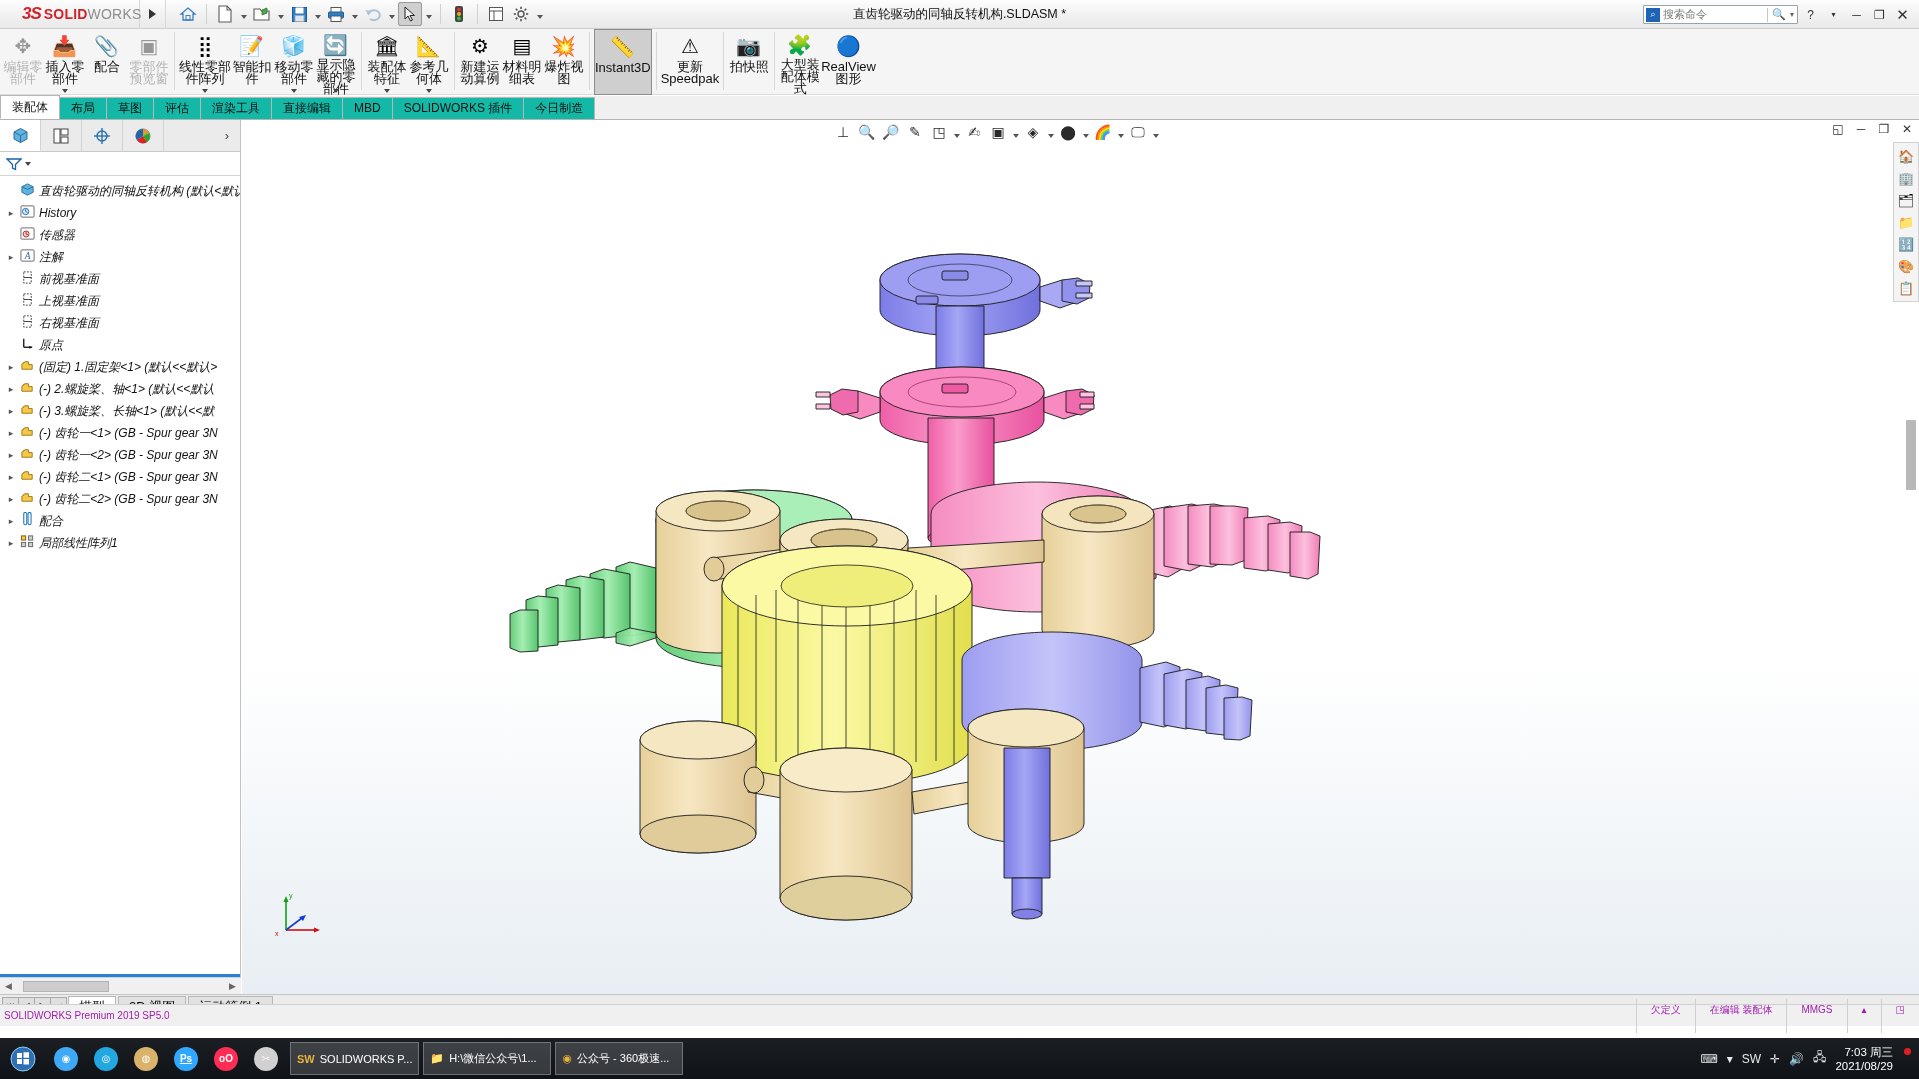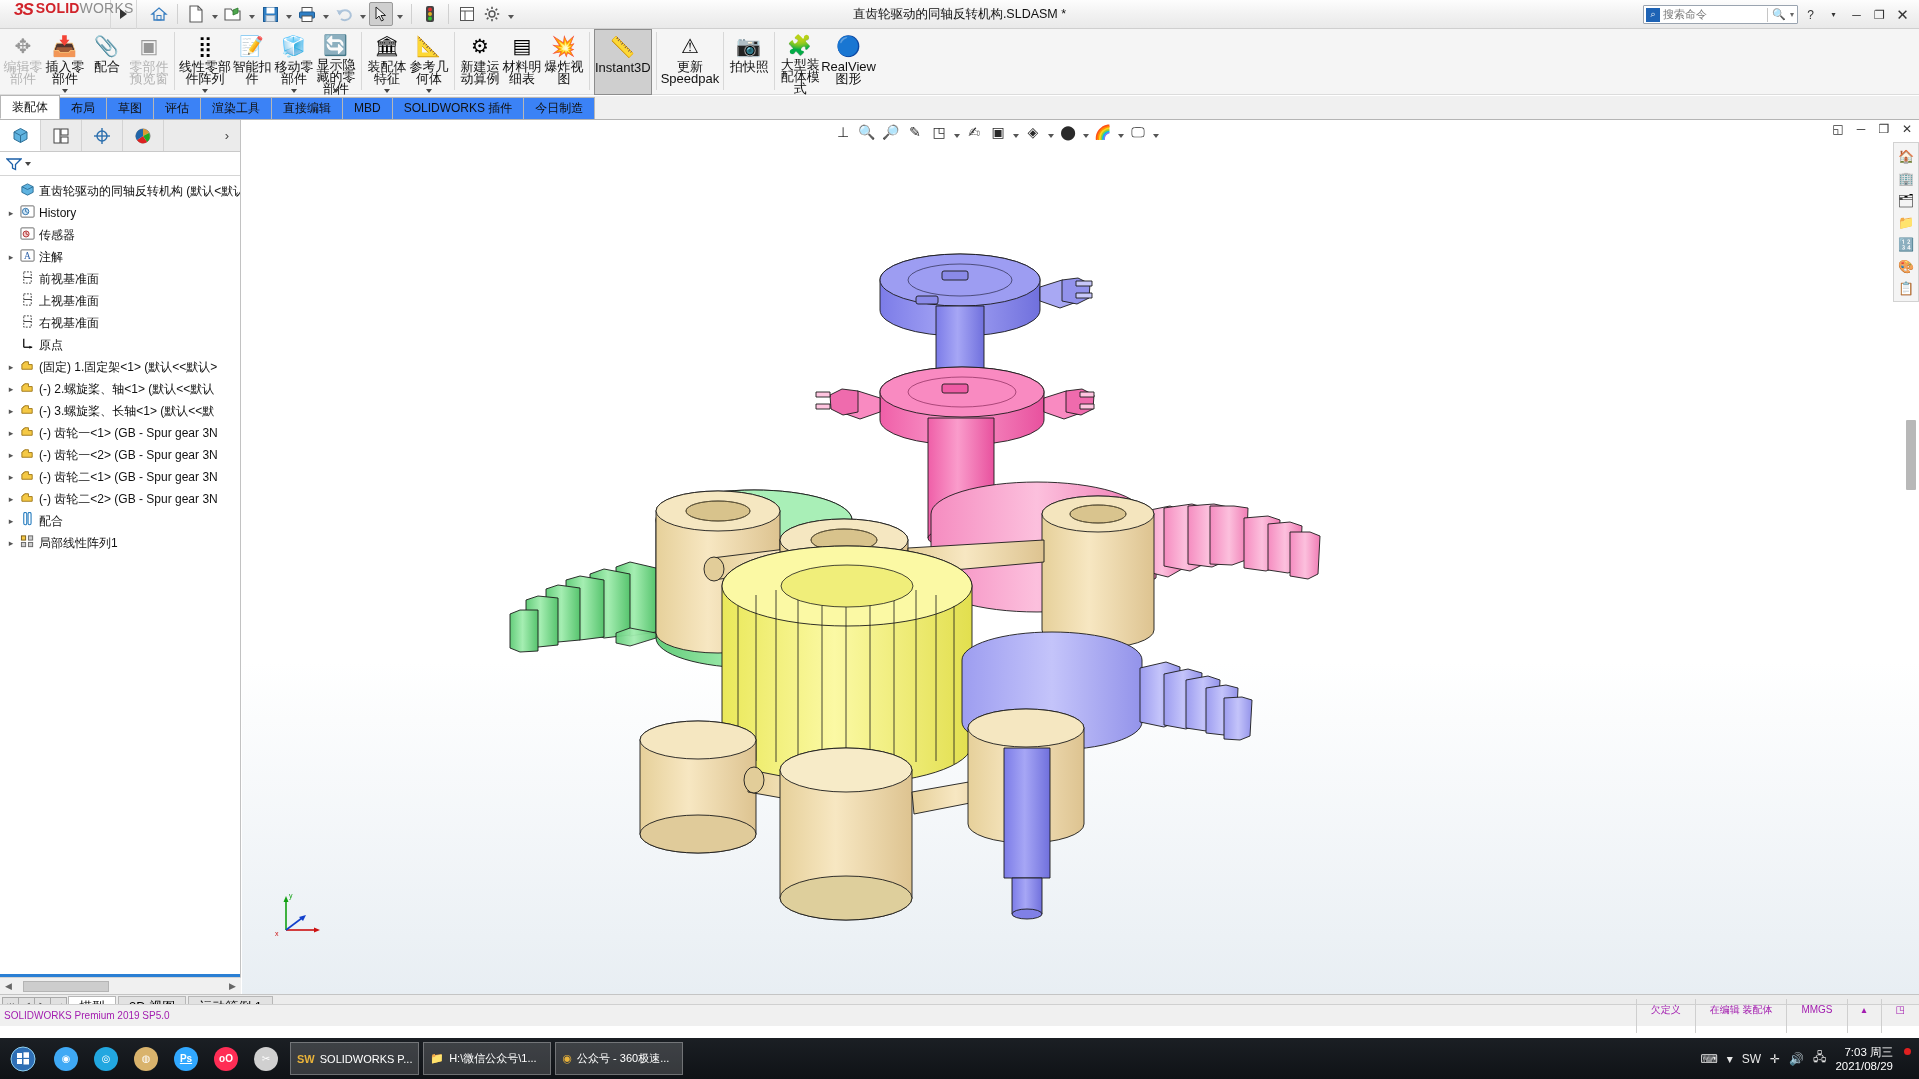"3S" .sw-logo { align-items: none -> center; padding-left: 14px -> 22px; width: 111px -> 140px }
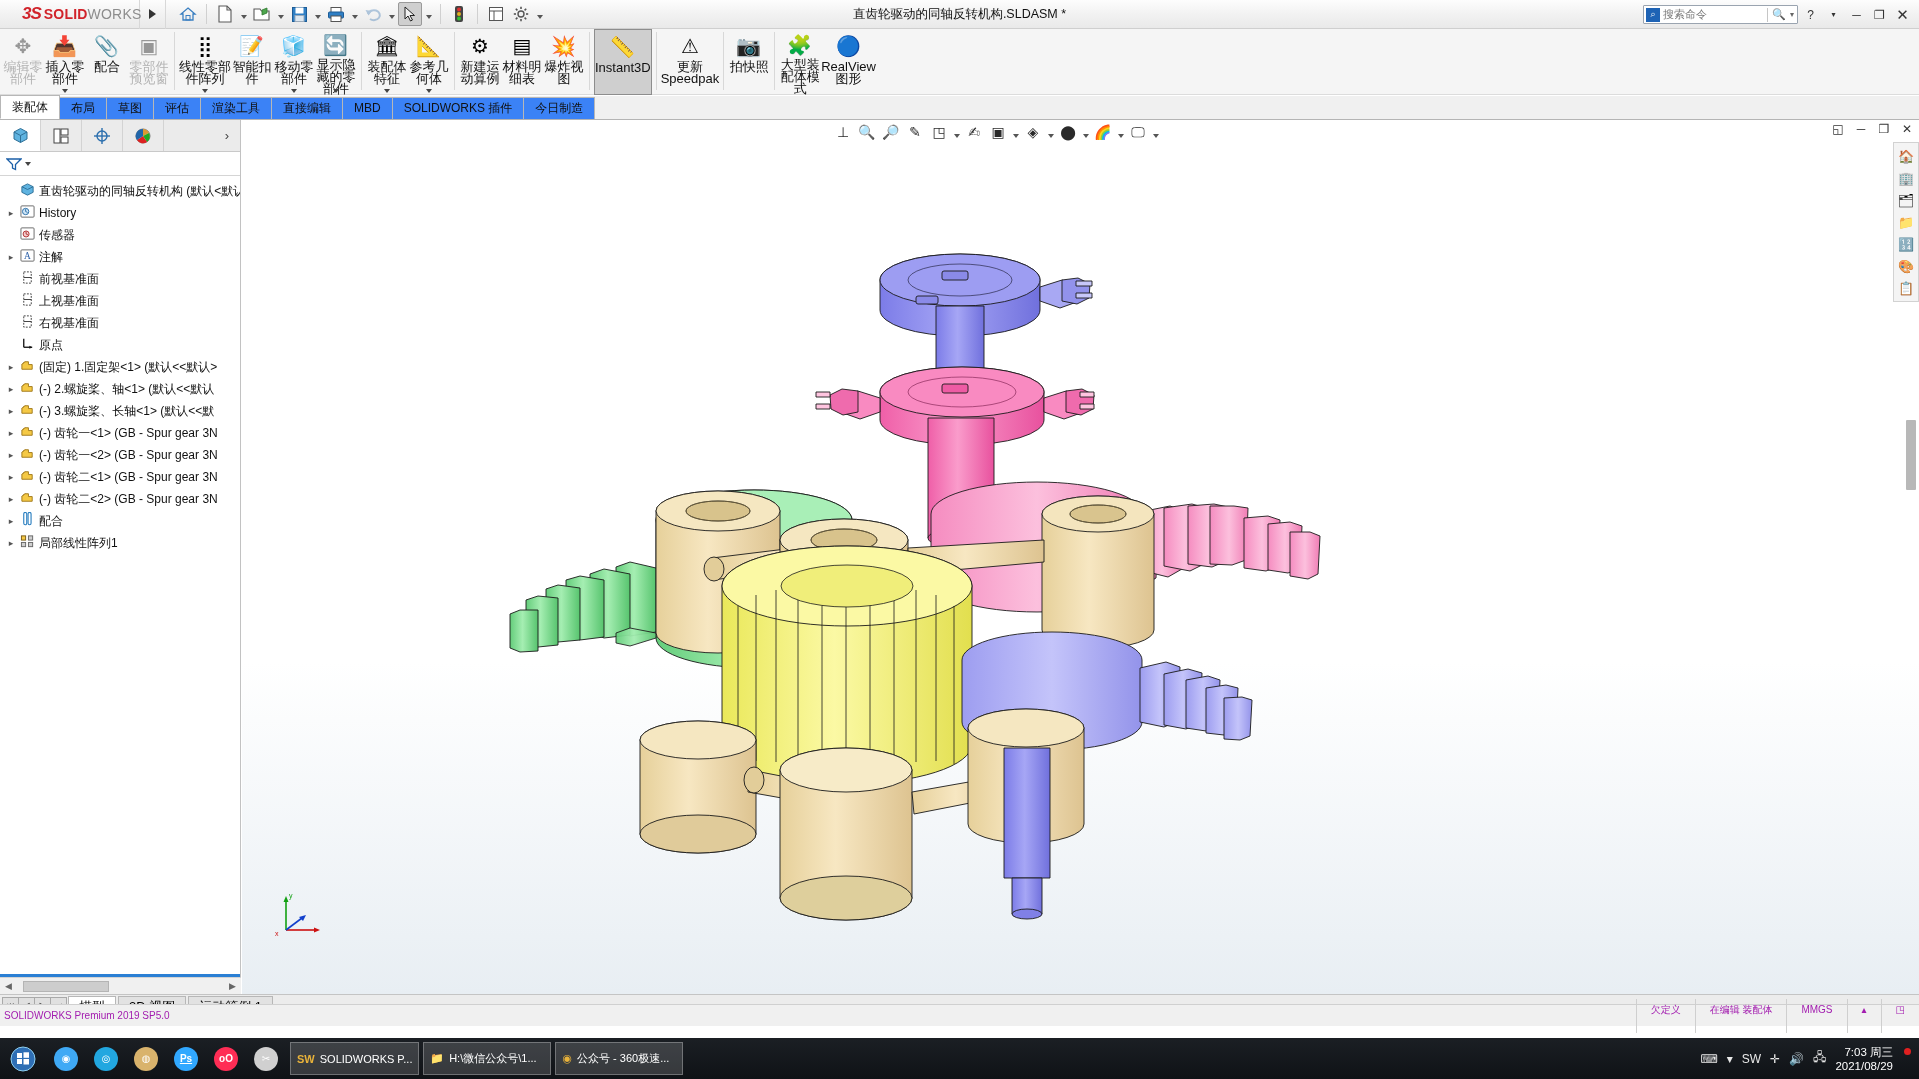"布局" .ctab { background: #3b82f6 -> #14b8a6 }
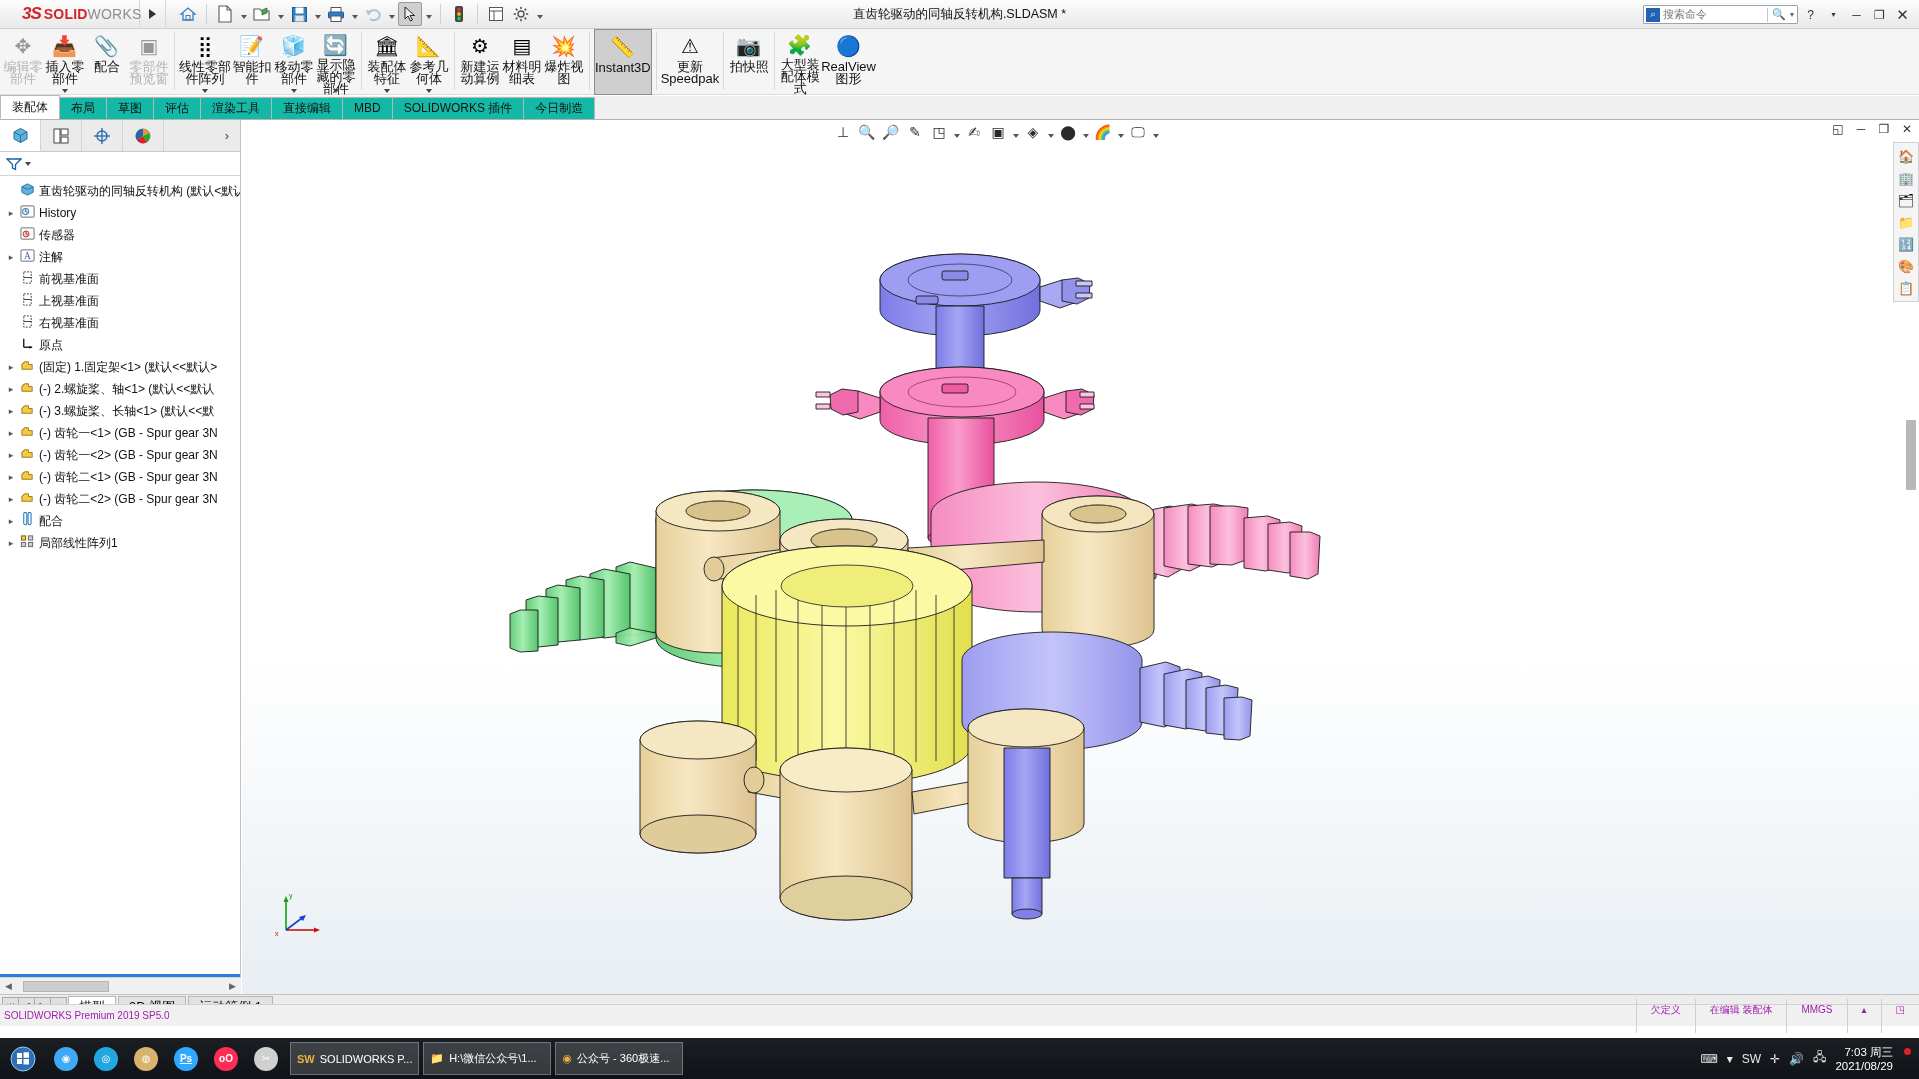"直齿轮驱动的同轴反转机构 (默认<默认" .tree { font-style: none -> italic }
